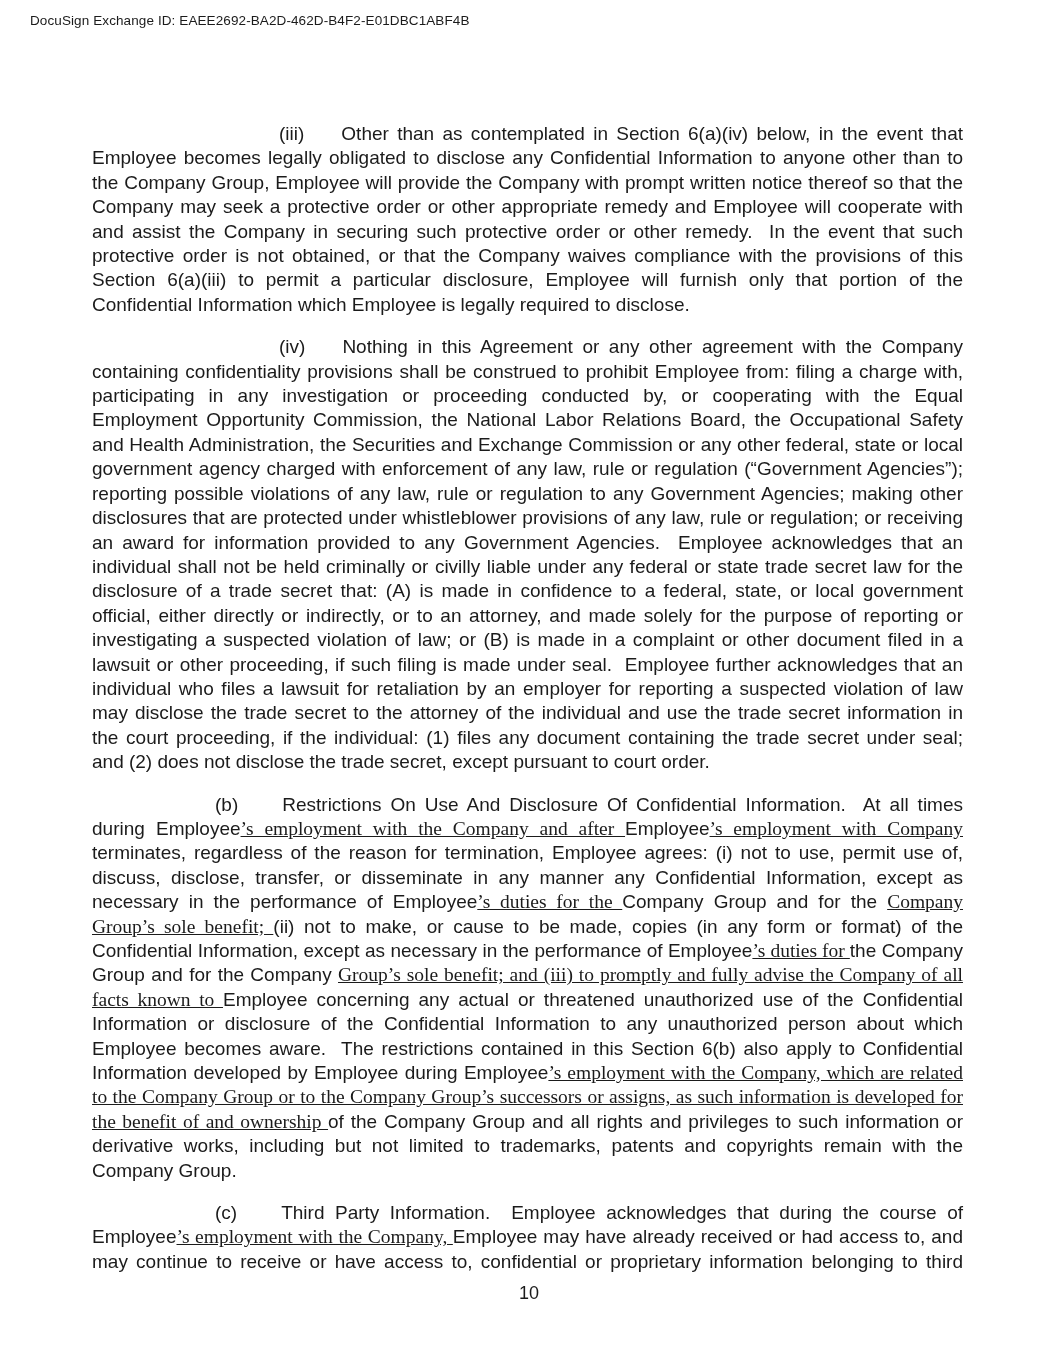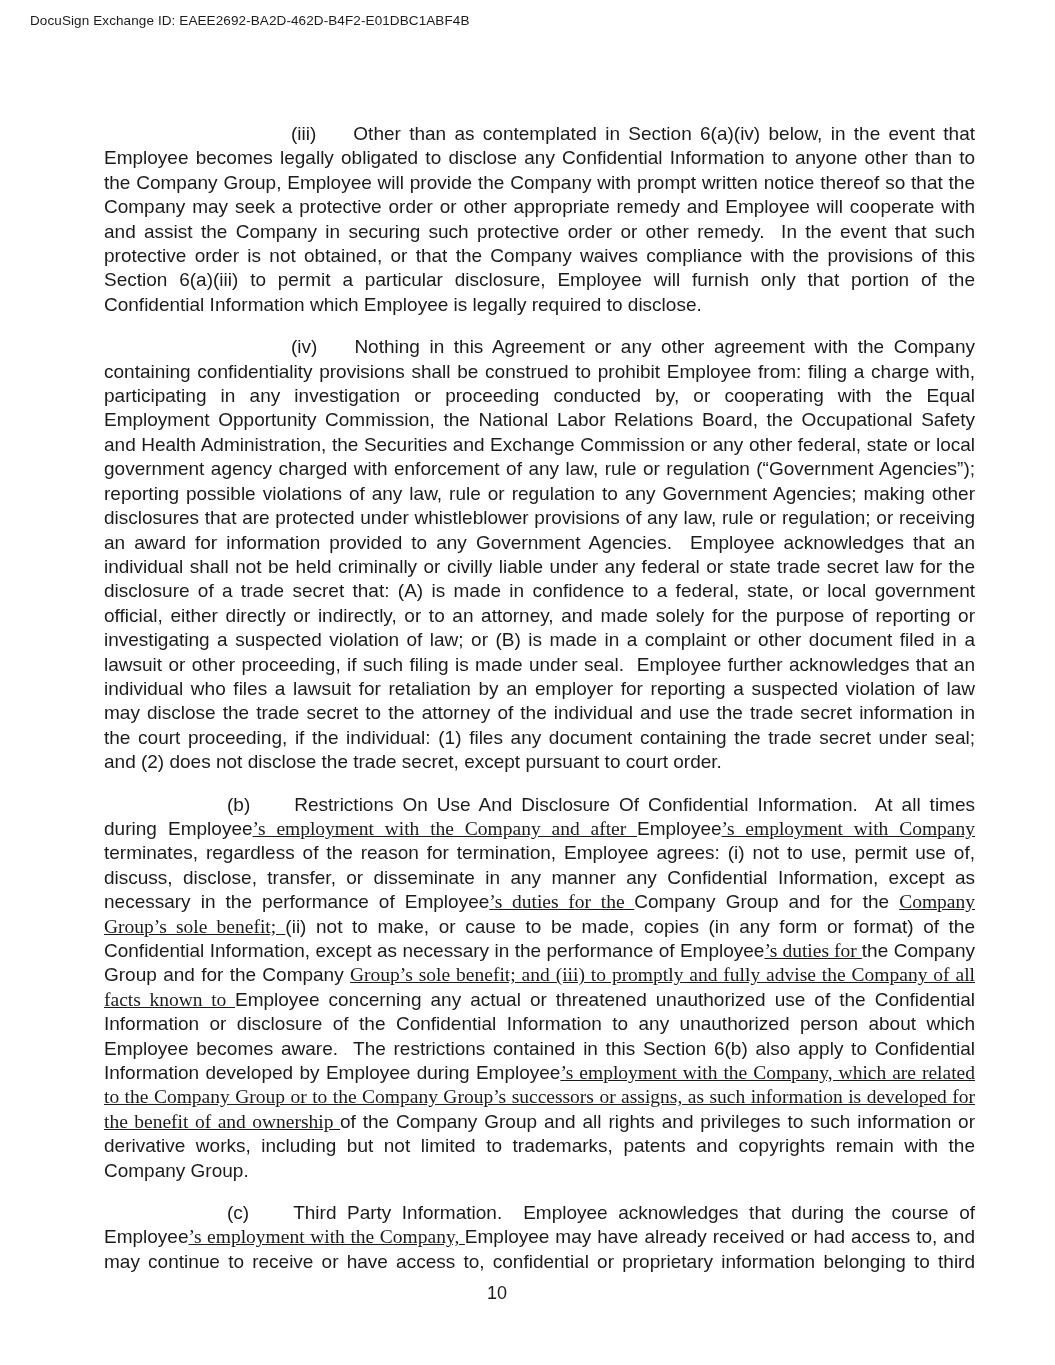"(iii) Other than as contemplated" .doc-body { left: 104px -> 92px }
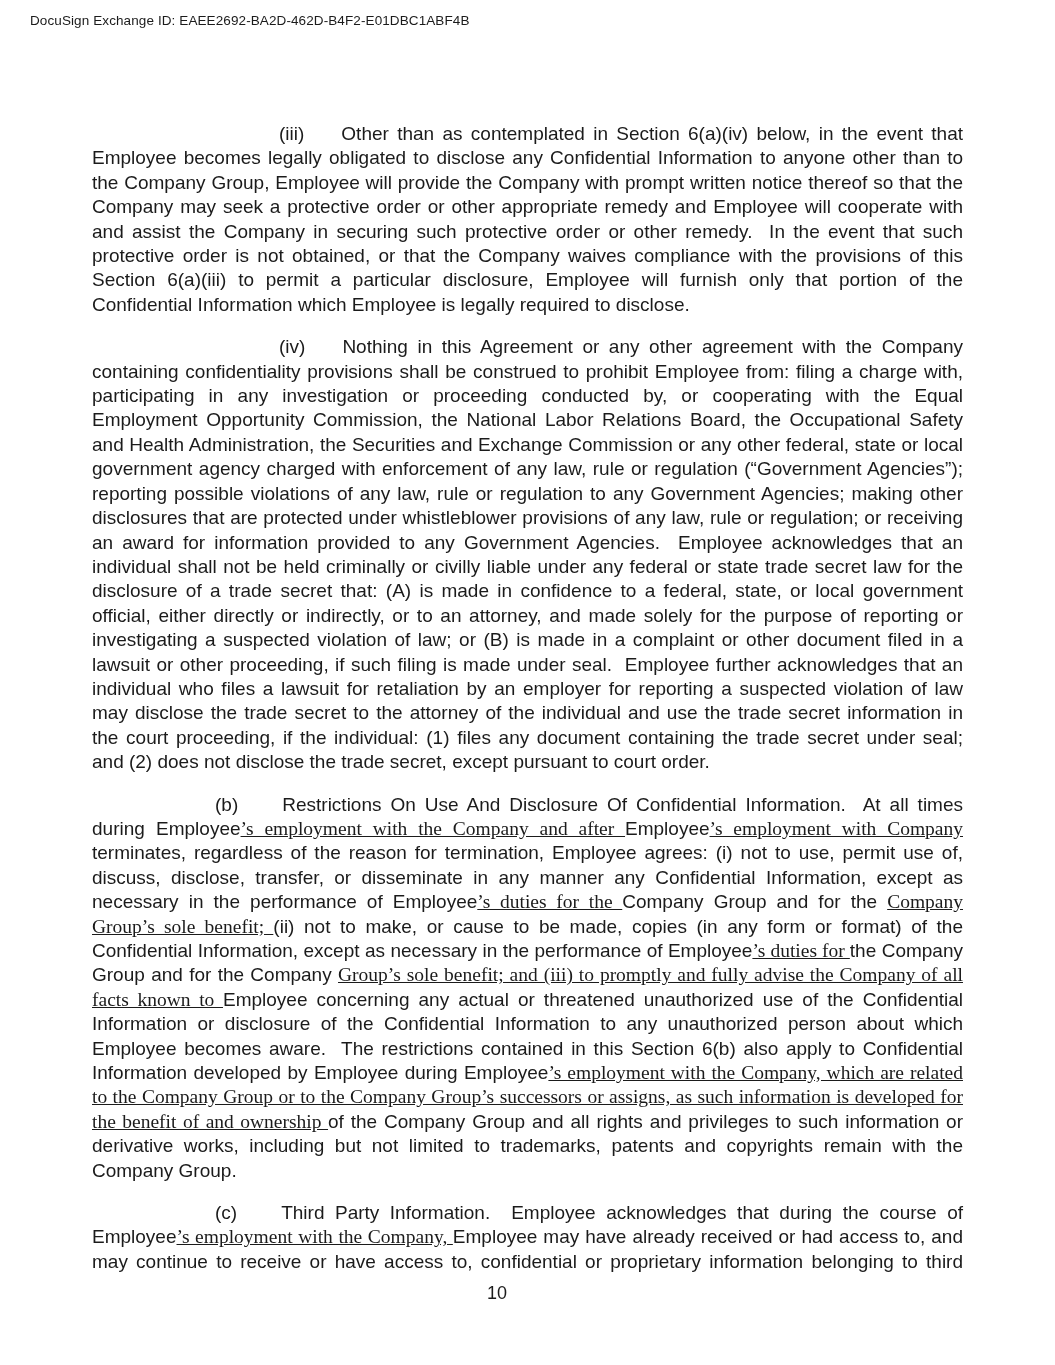"10" .page-footer { padding-left: none -> 32px }
